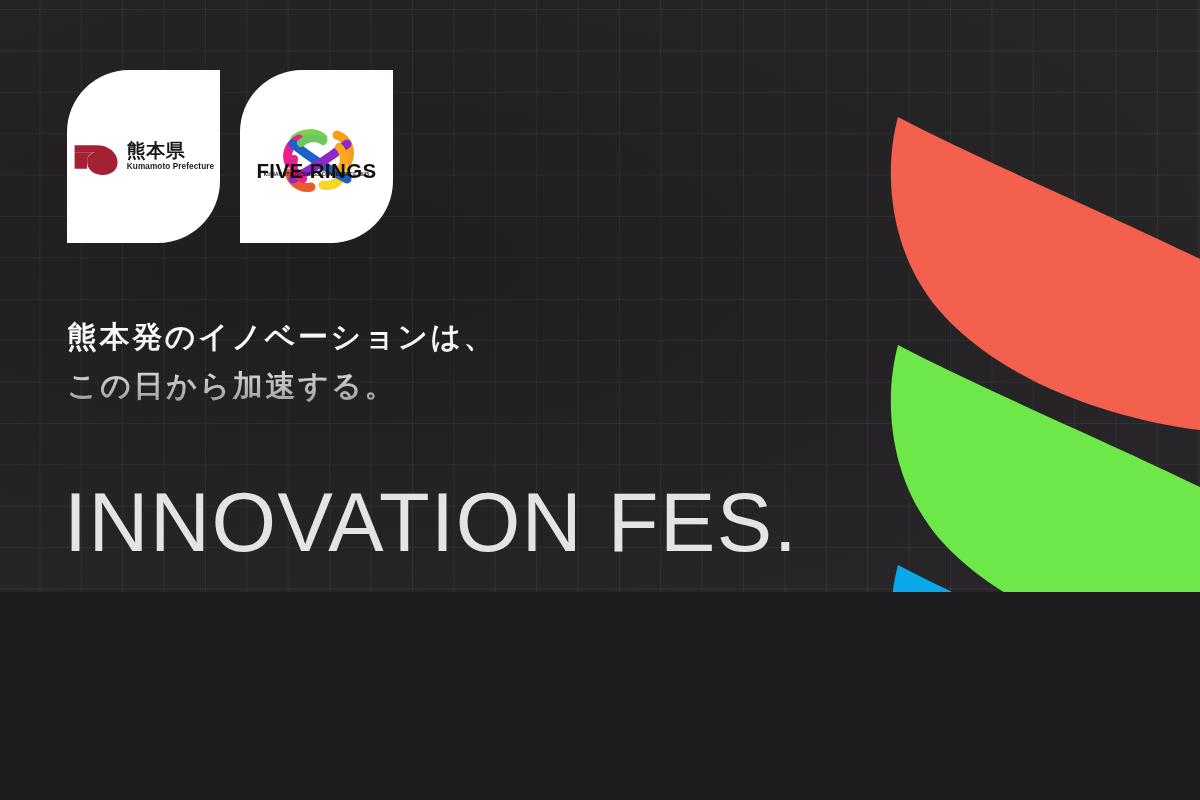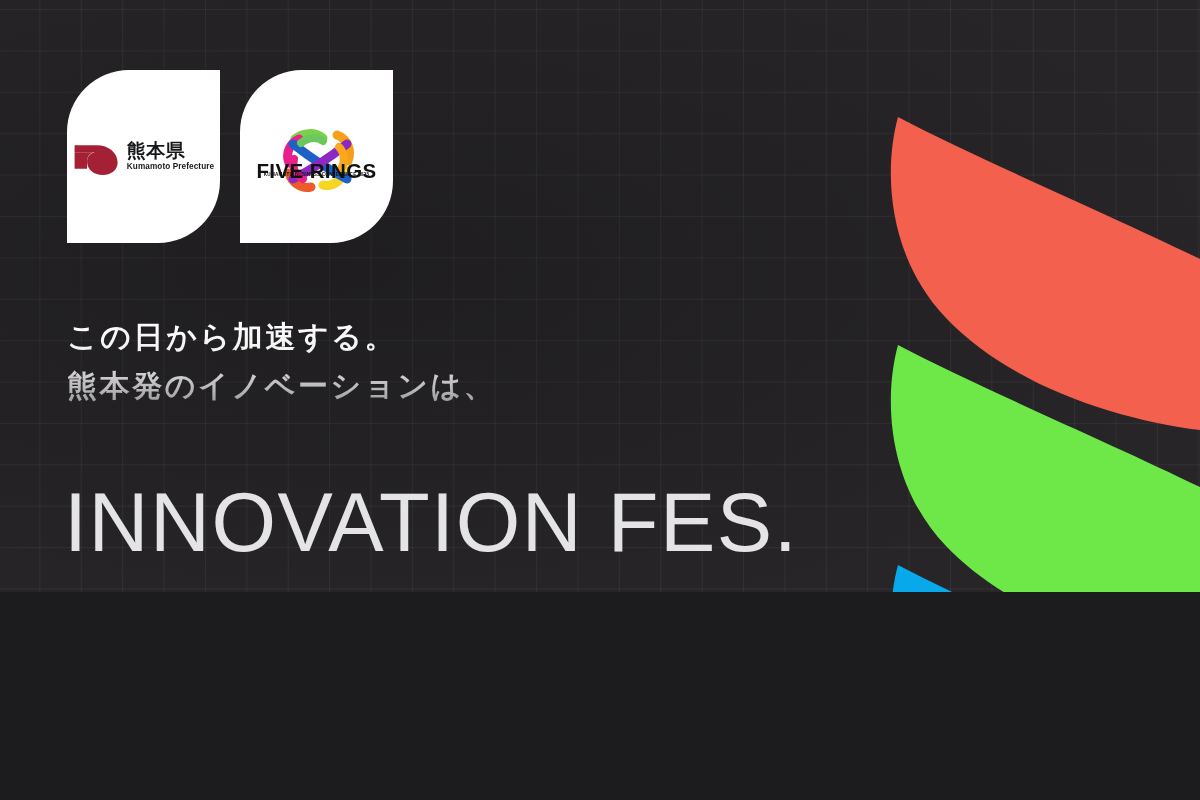"この日から加速する。" span { order: before "熊本発のイノベーションは、" -> after "熊本発のイノベーションは、" }
